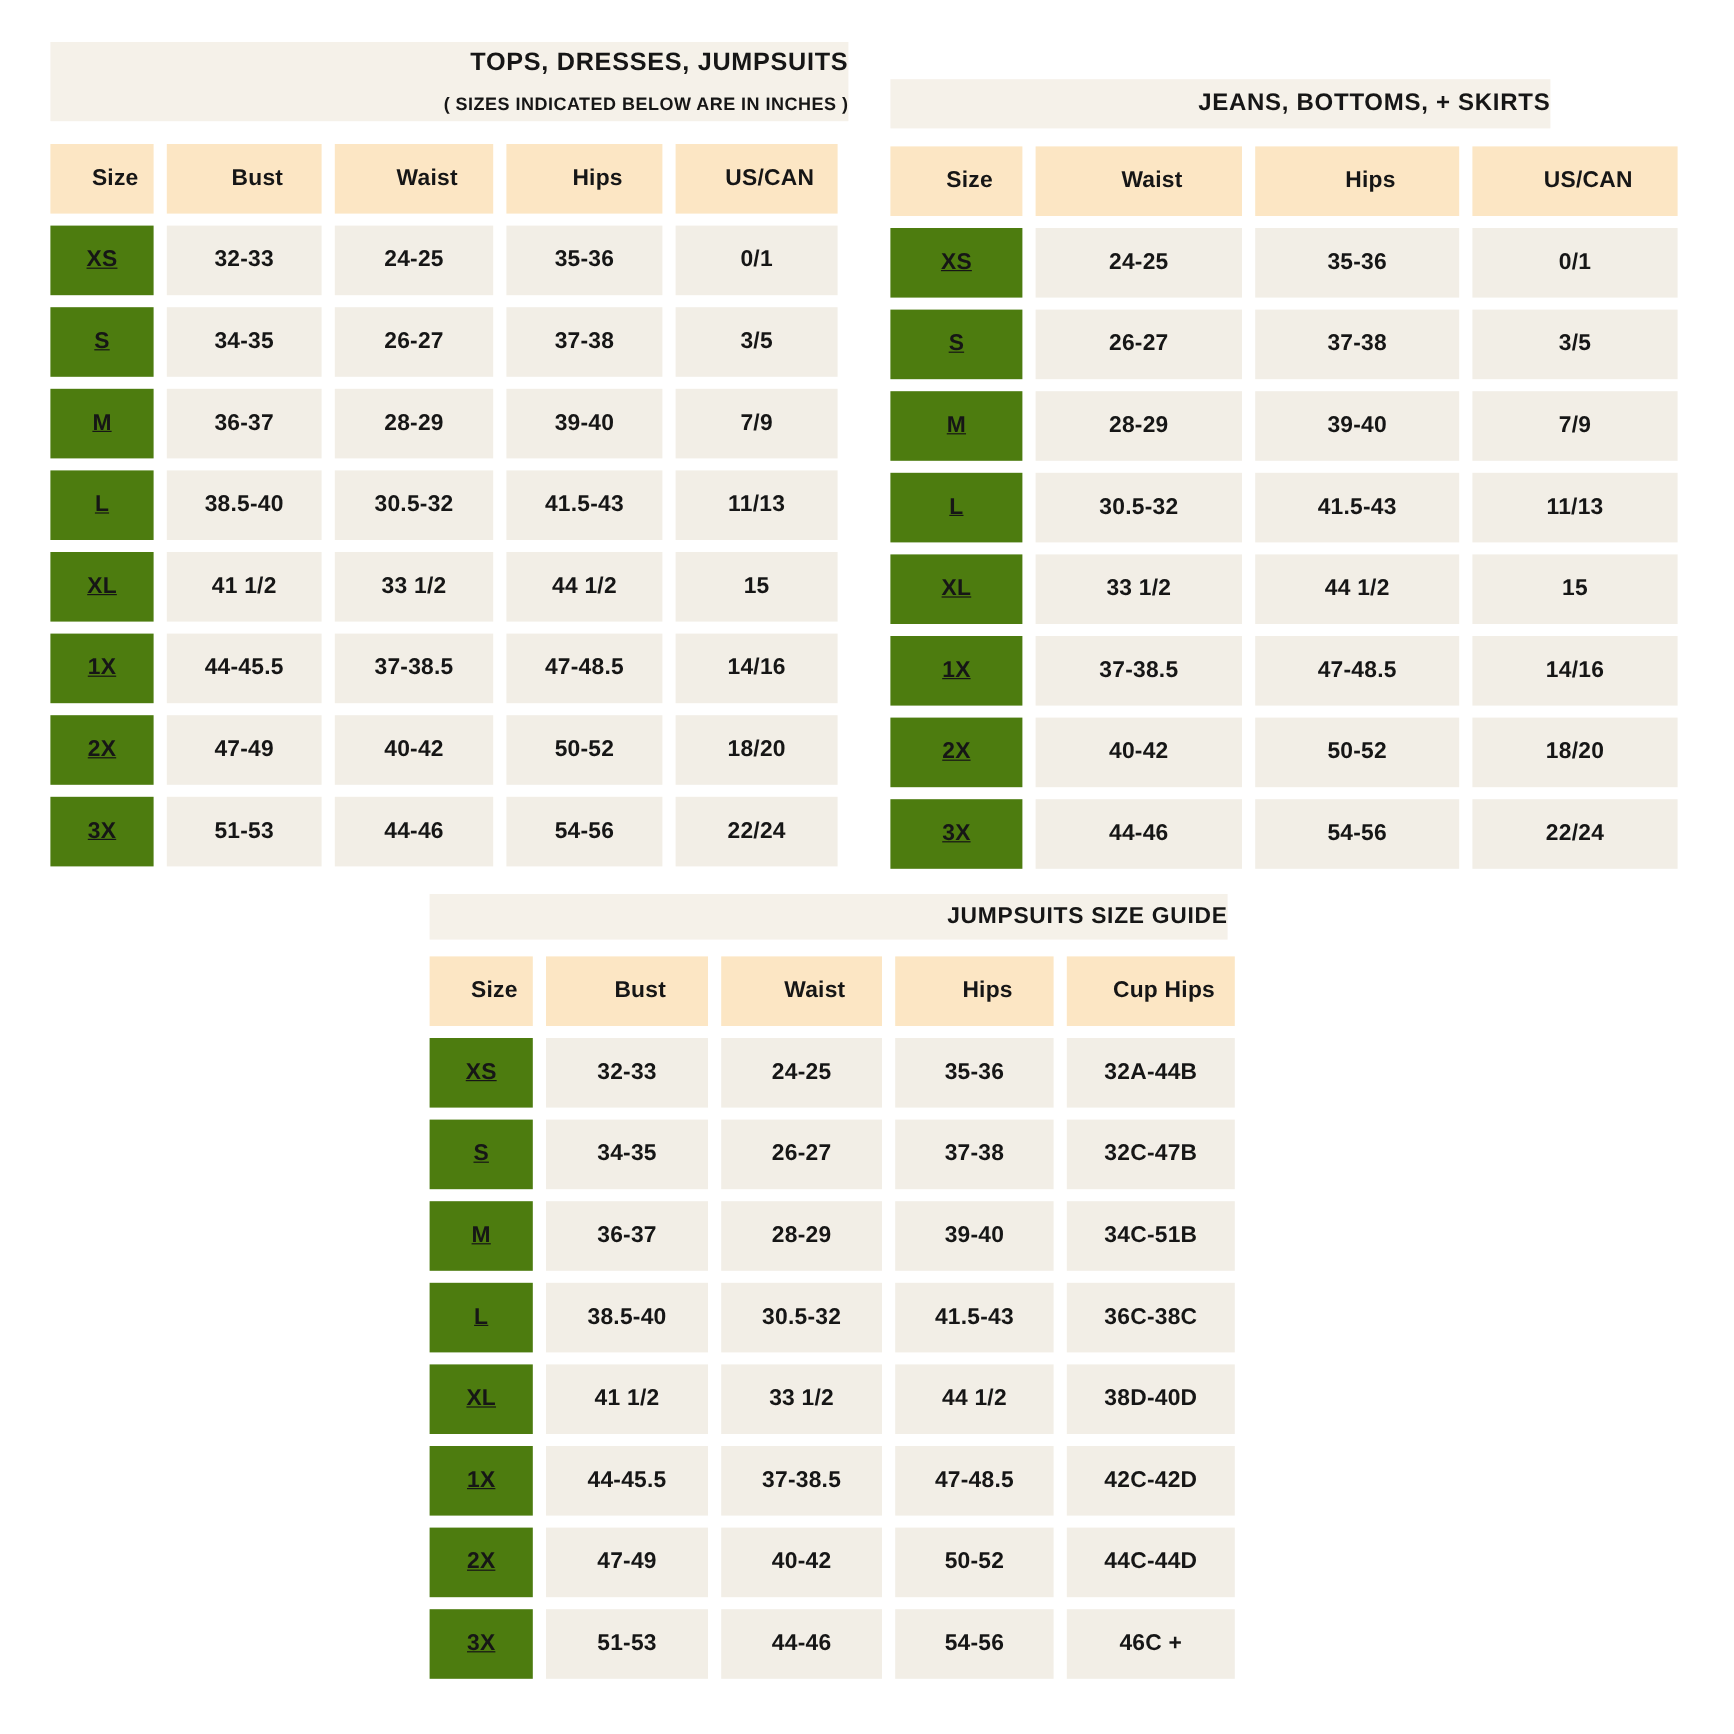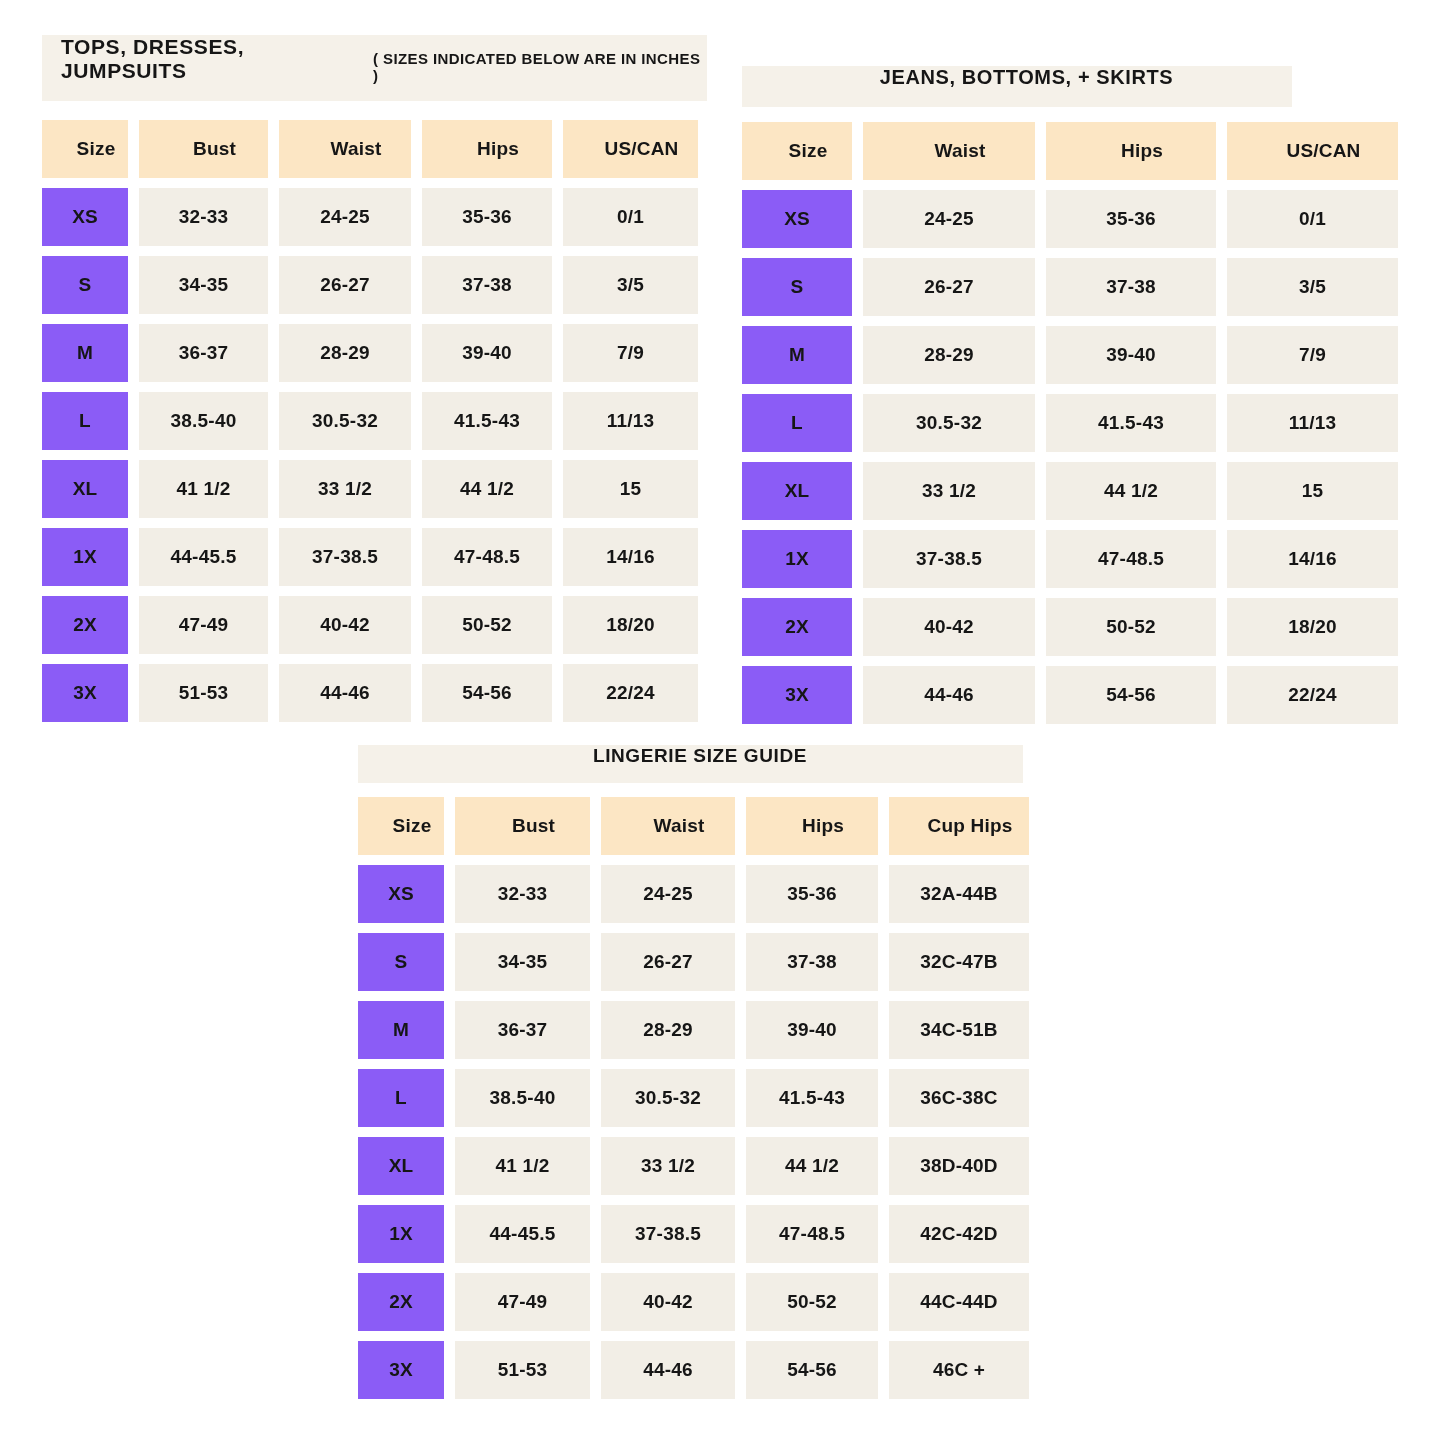"TOPS, DRESSES, JUMPSUITS" .banner { flex-direction: row -> column; text-align: none -> right }
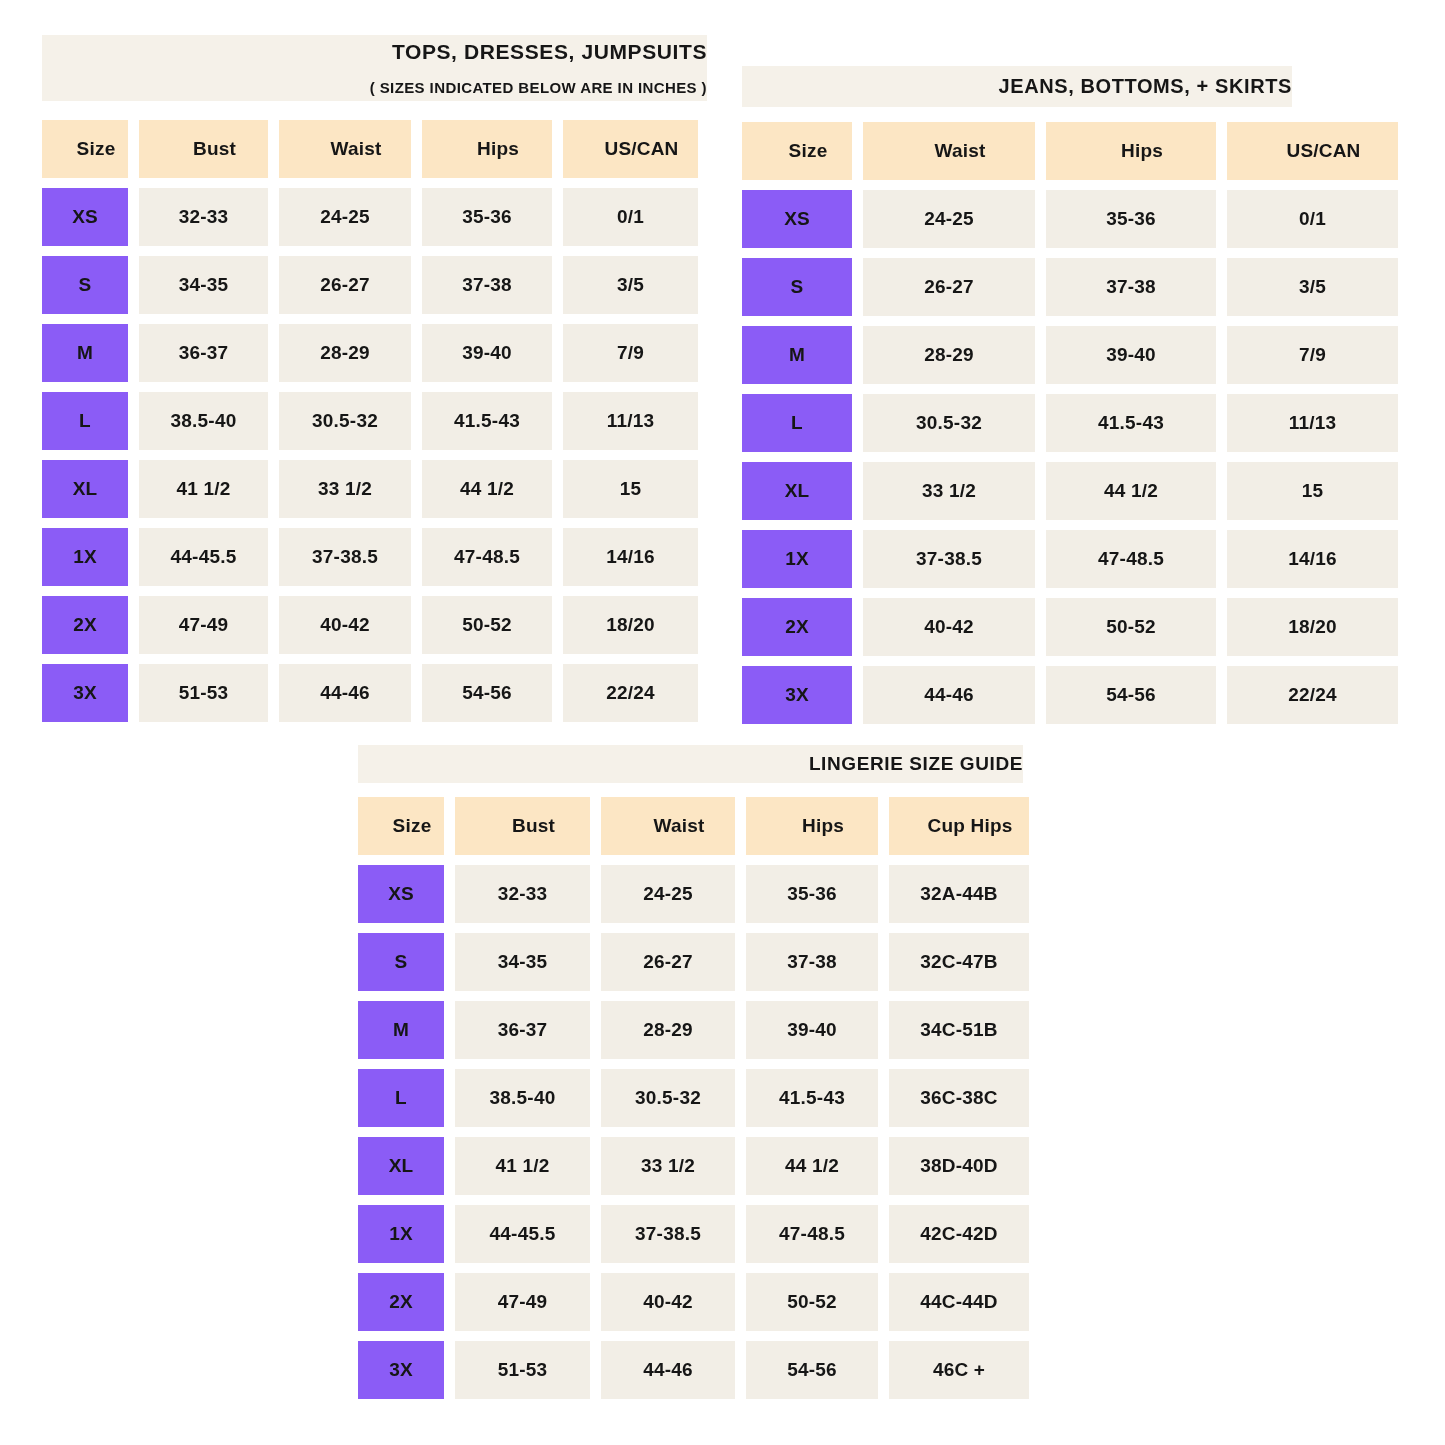"XS" .size-cell { background: #8b5cf6 -> #4d7c0f; text-decoration: none -> underline }
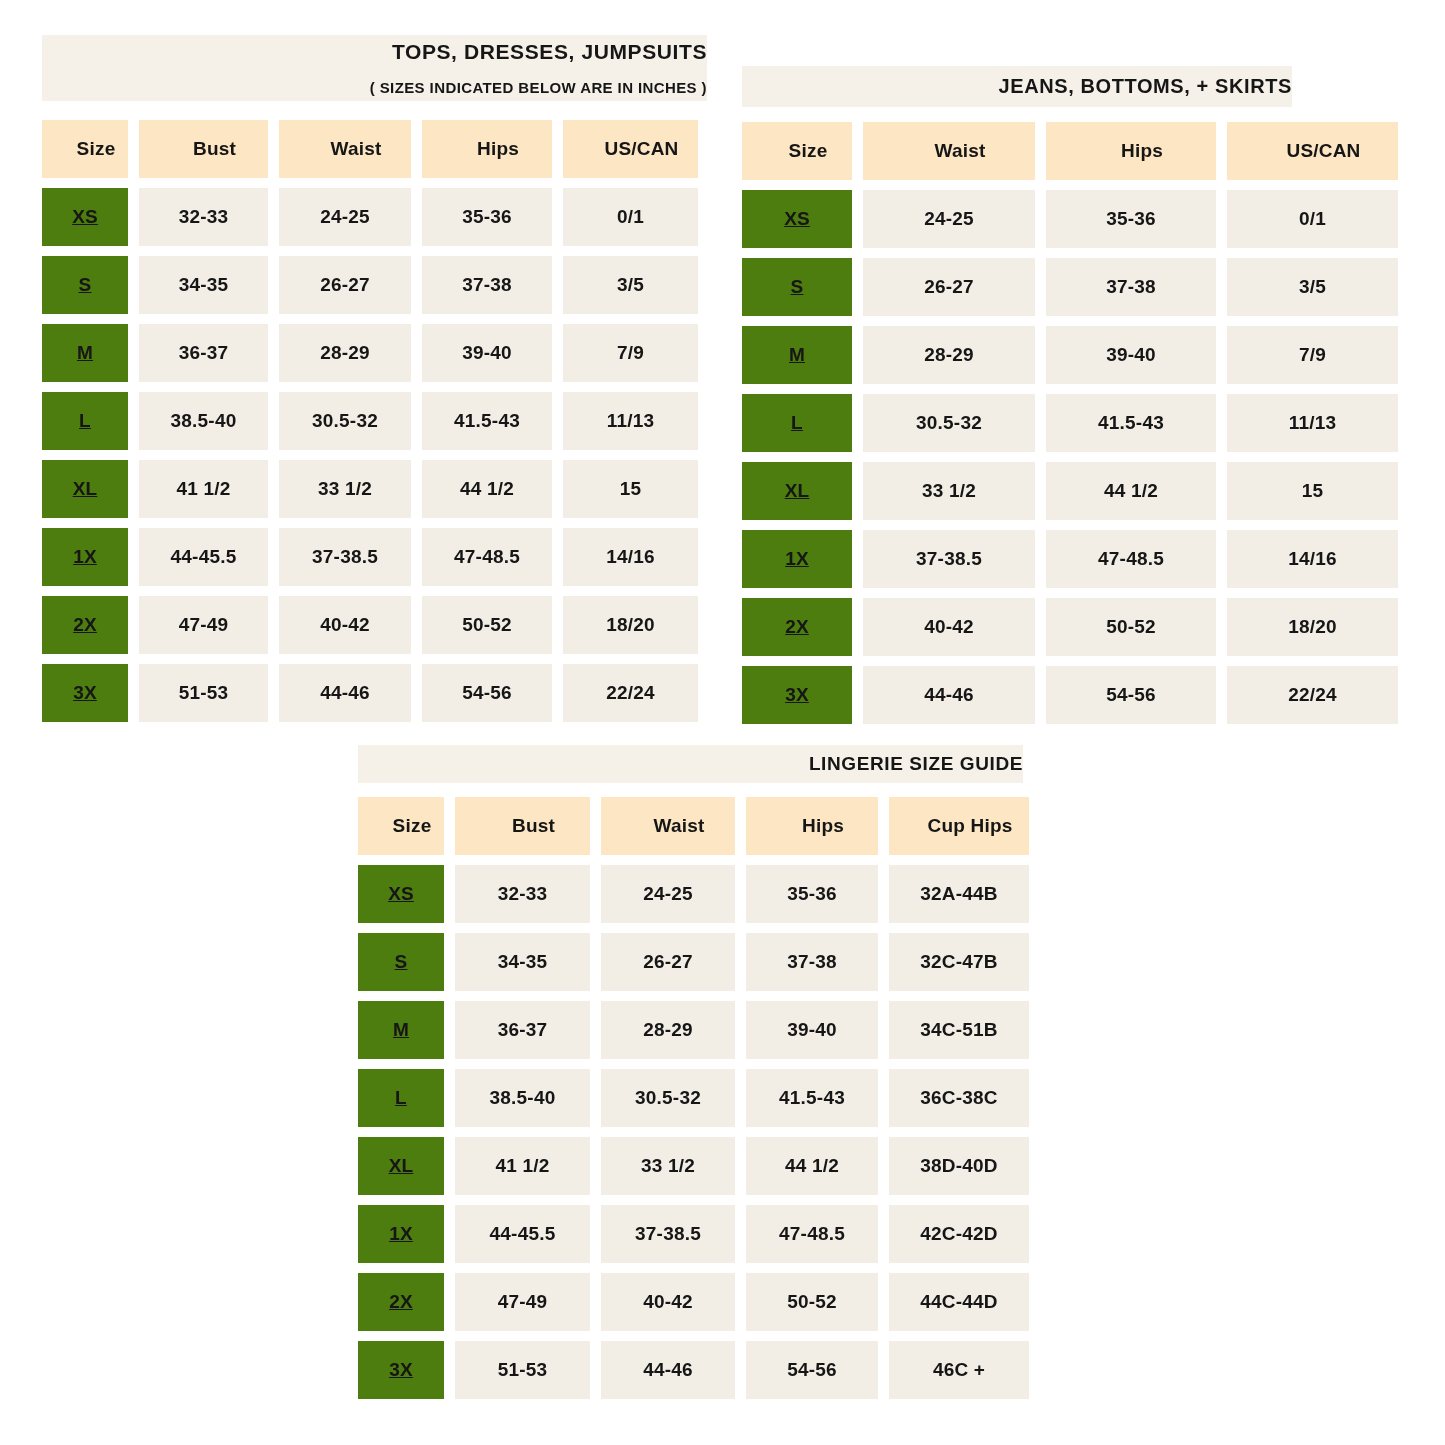"LINGERIE SIZE GUIDE" div.banner-title { text: LINGERIE -> JUMPSUITS }
